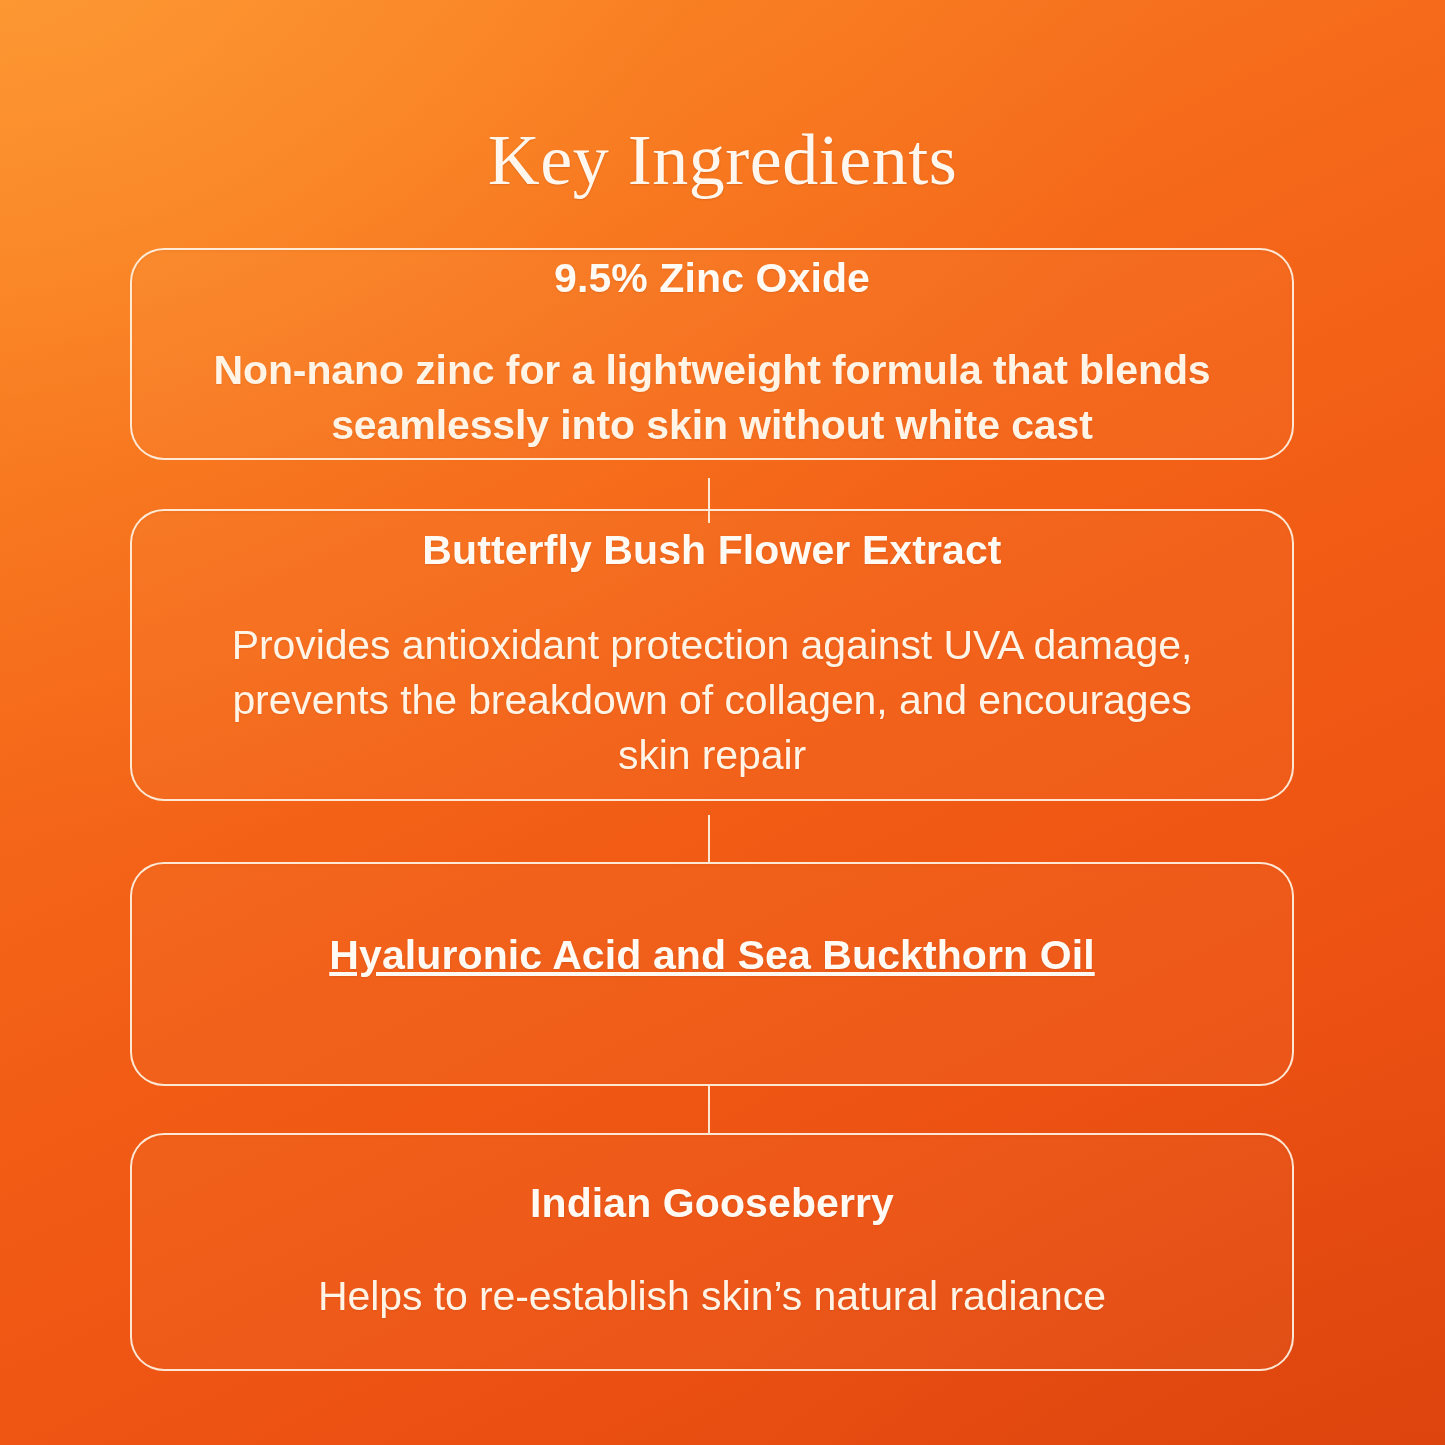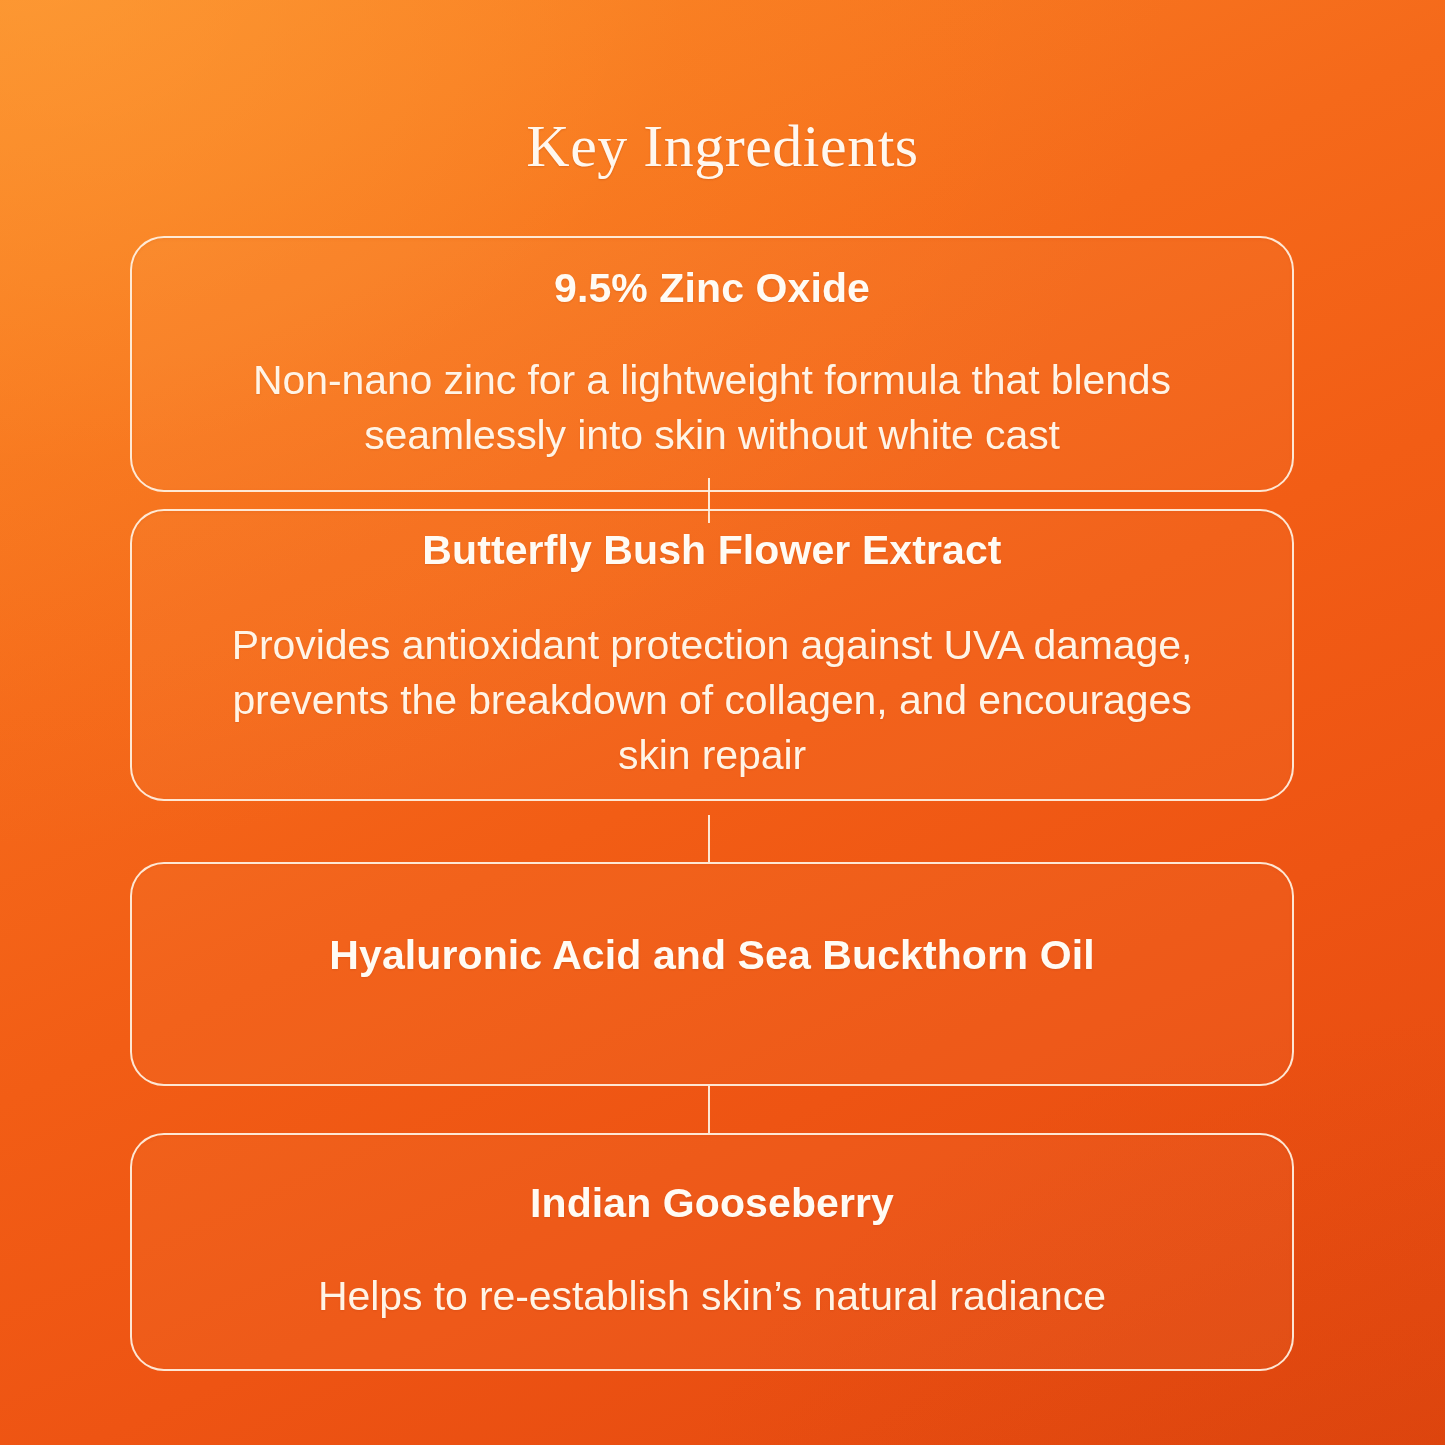"Key Ingredients" .page-title { font-size: 60px -> 72px }
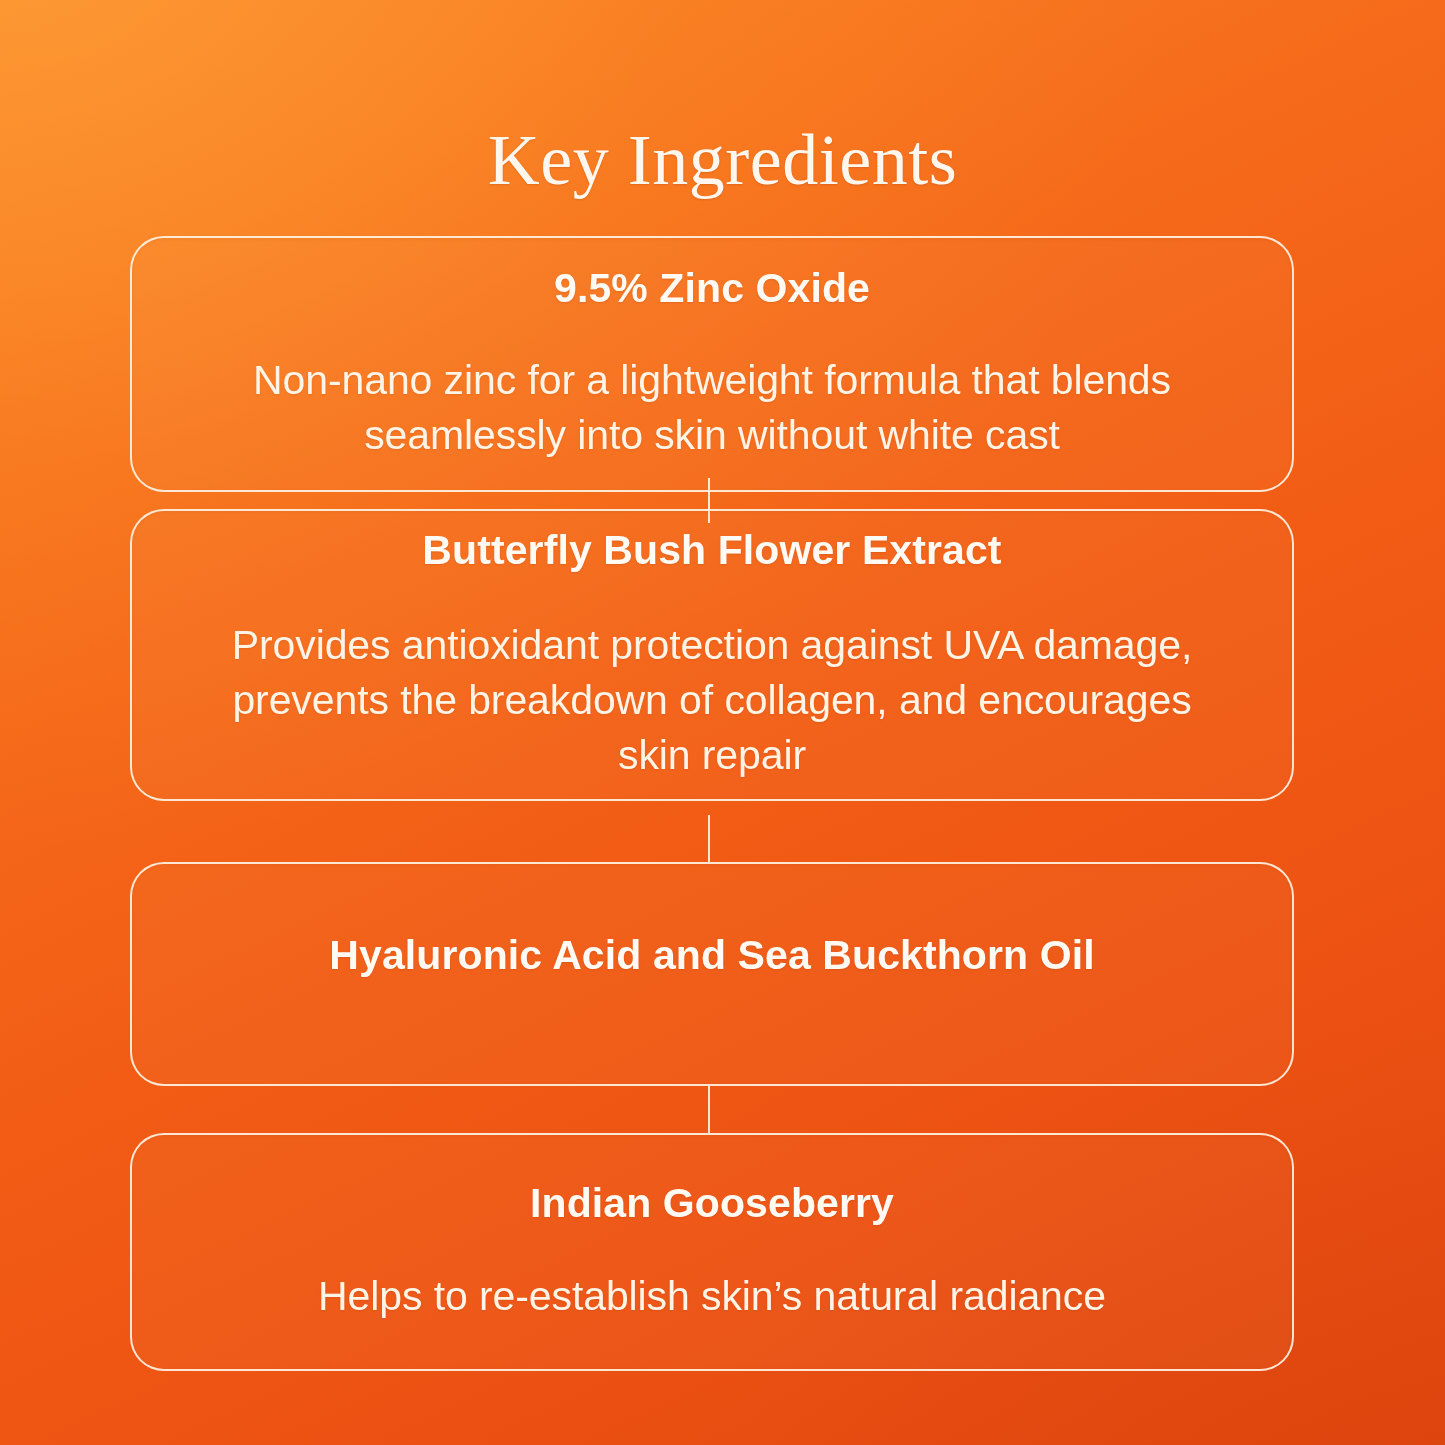"9.5% Zinc Oxide" #card-0 { height: 256px -> 212px; top: 236px -> 248px }
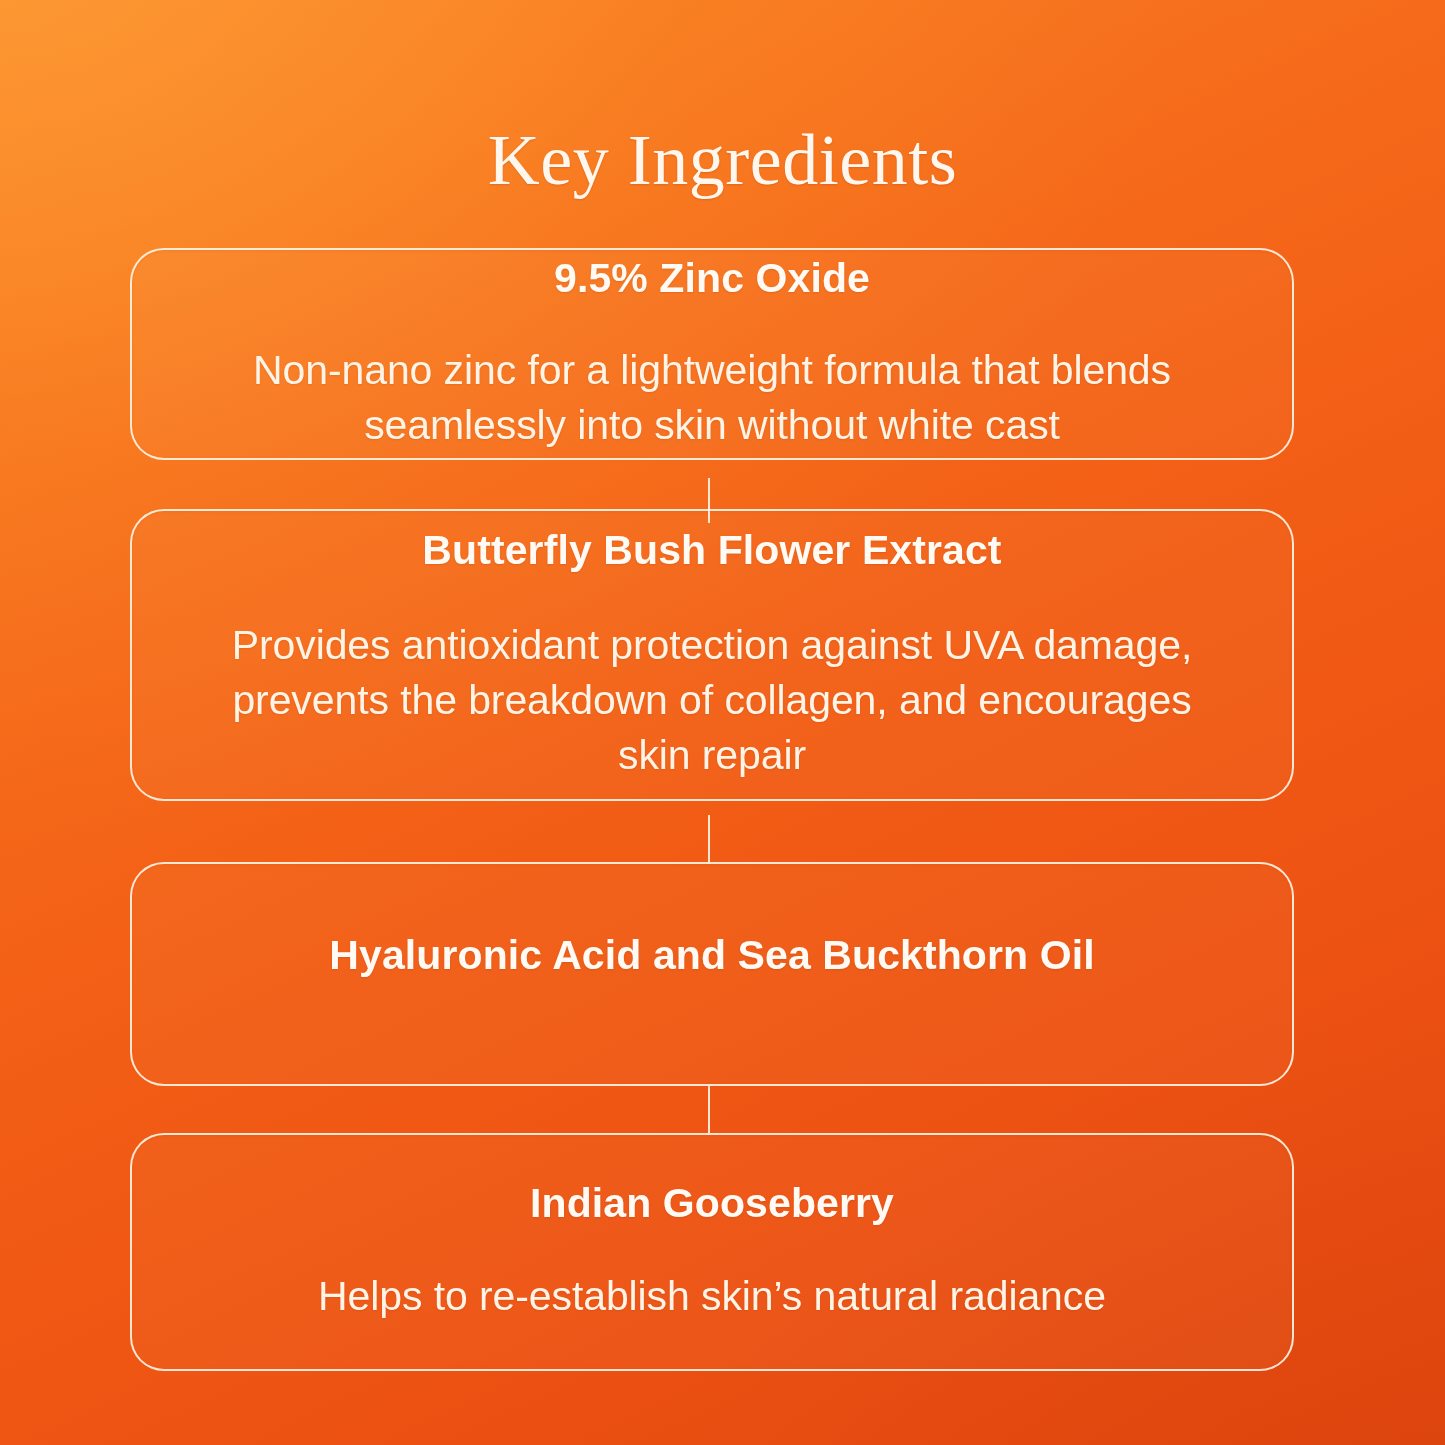"Non-nano zinc for a lightweight" #card-0 .card-body { font-weight: none -> bold }
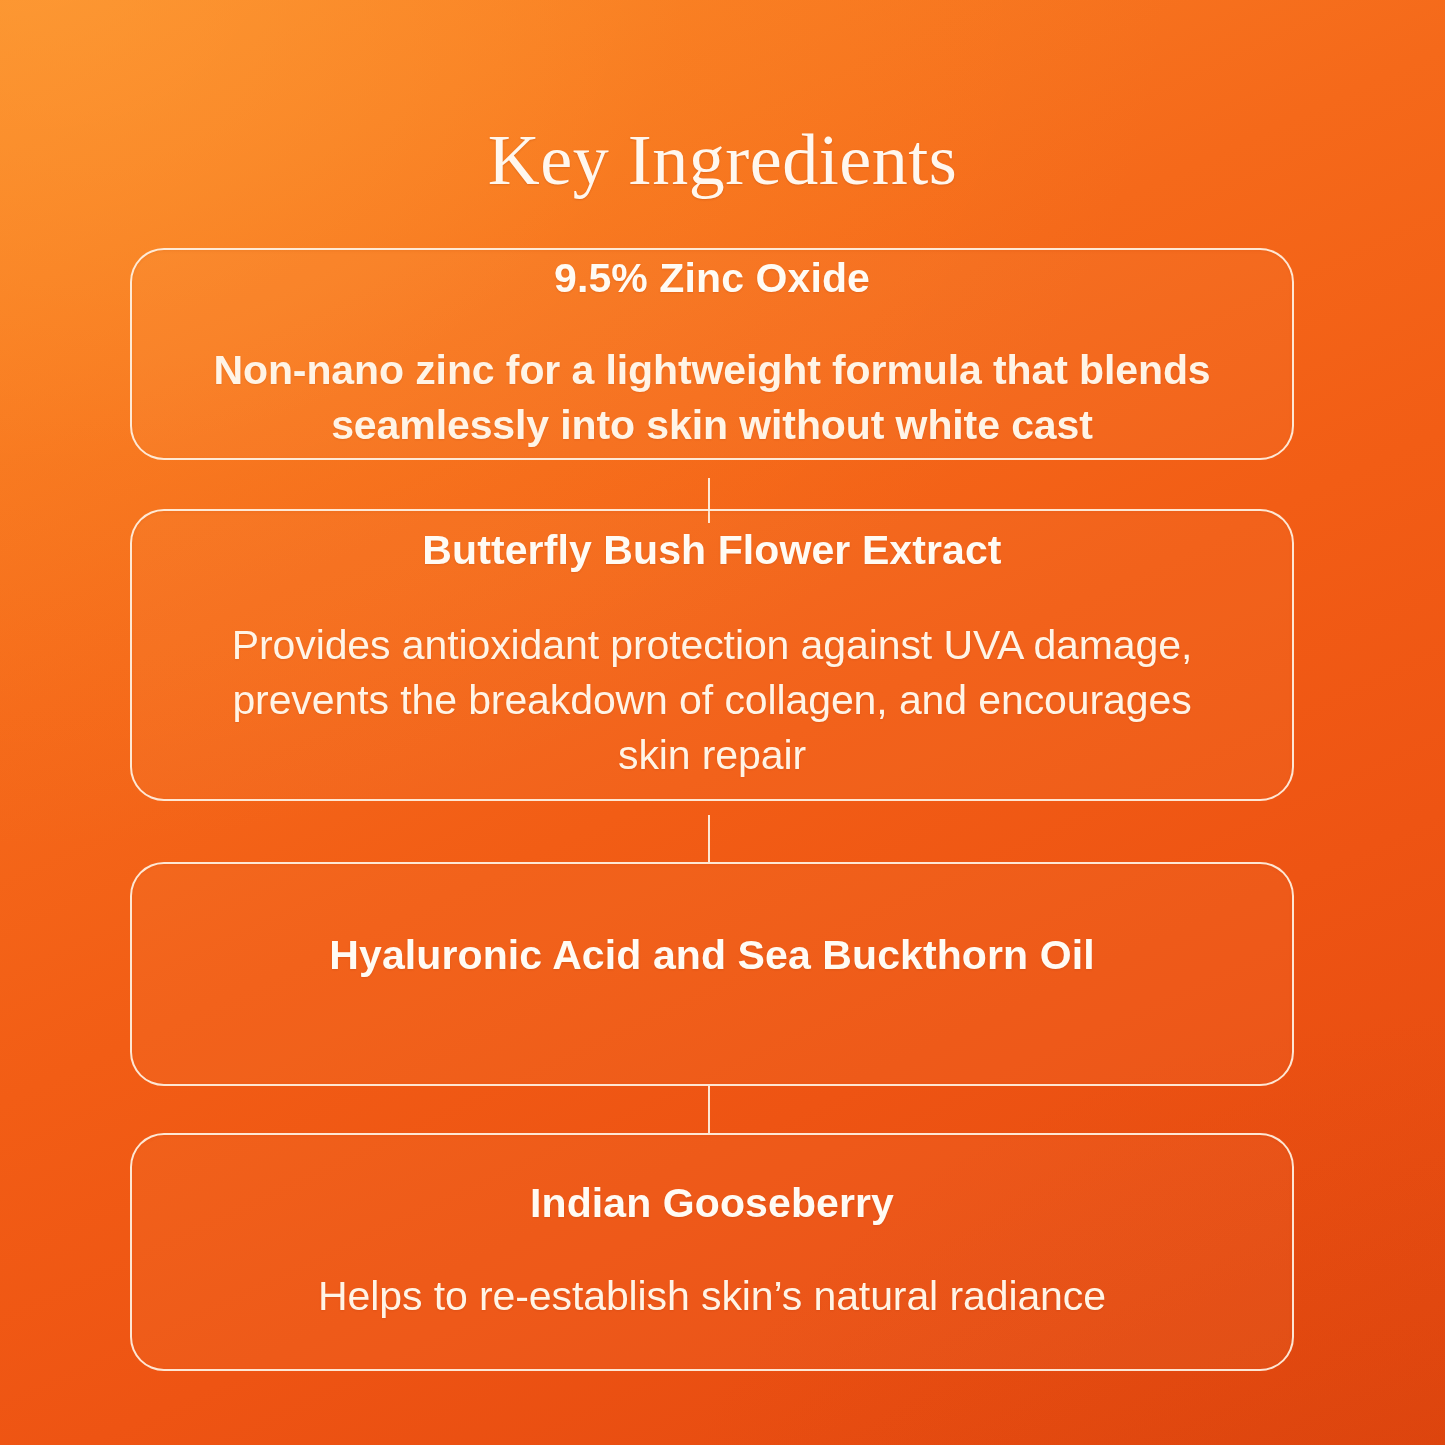"Hyaluronic Acid and Sea Buckthorn" #card-2 .card-title { text-decoration: none -> underline }
